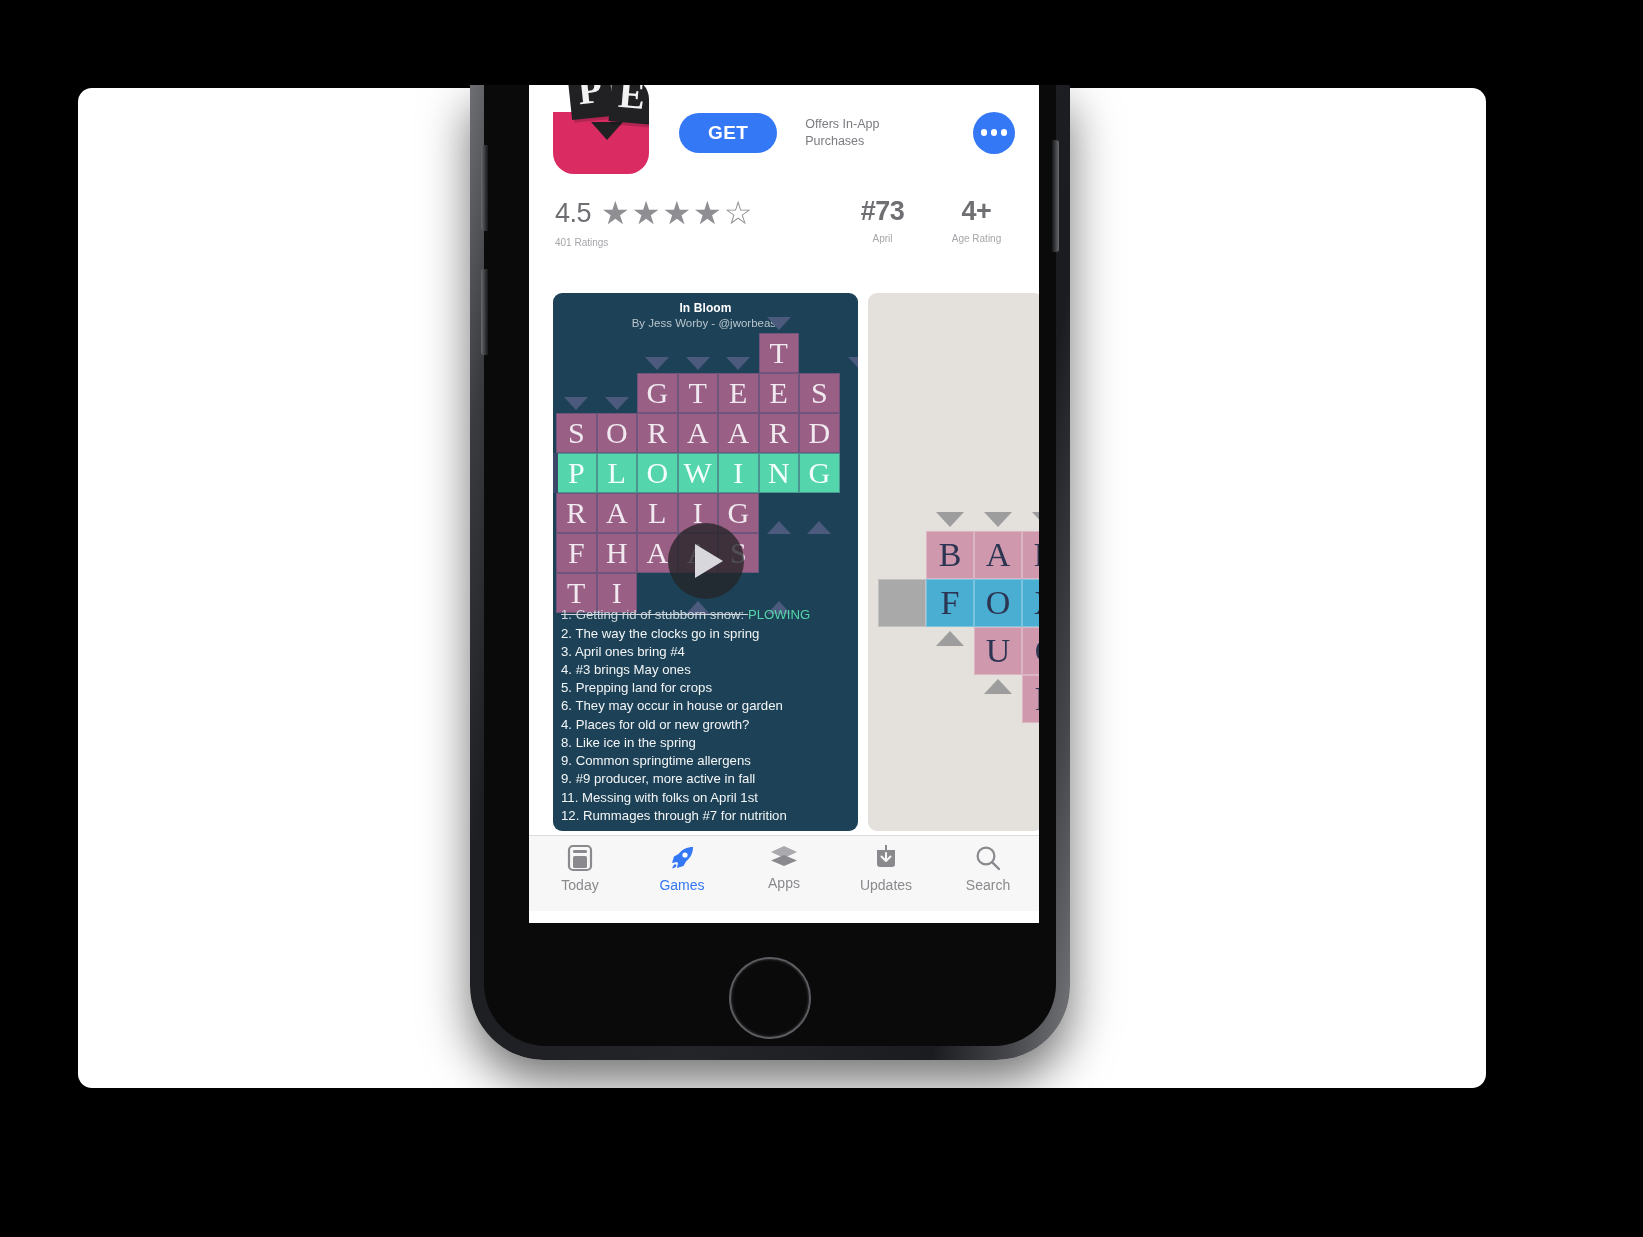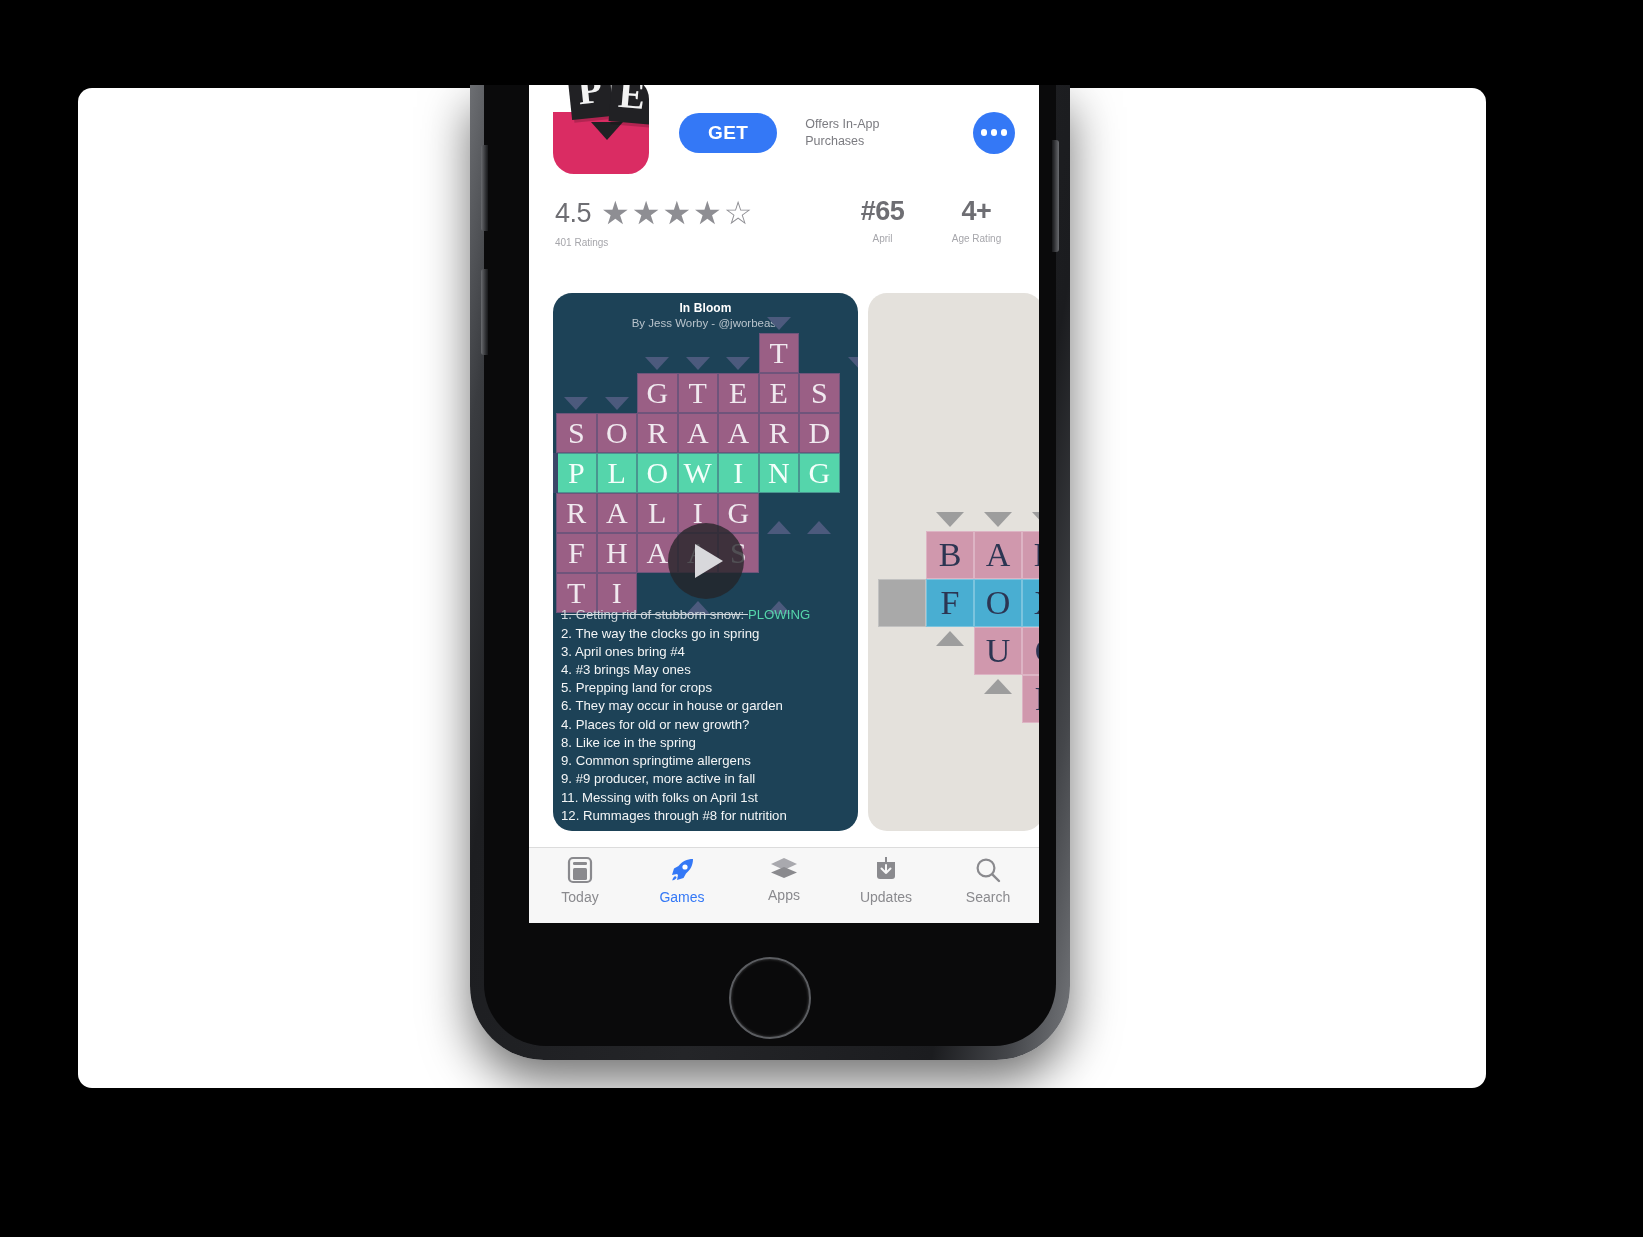"#65" span.stat-value { text: 65 -> 73 }
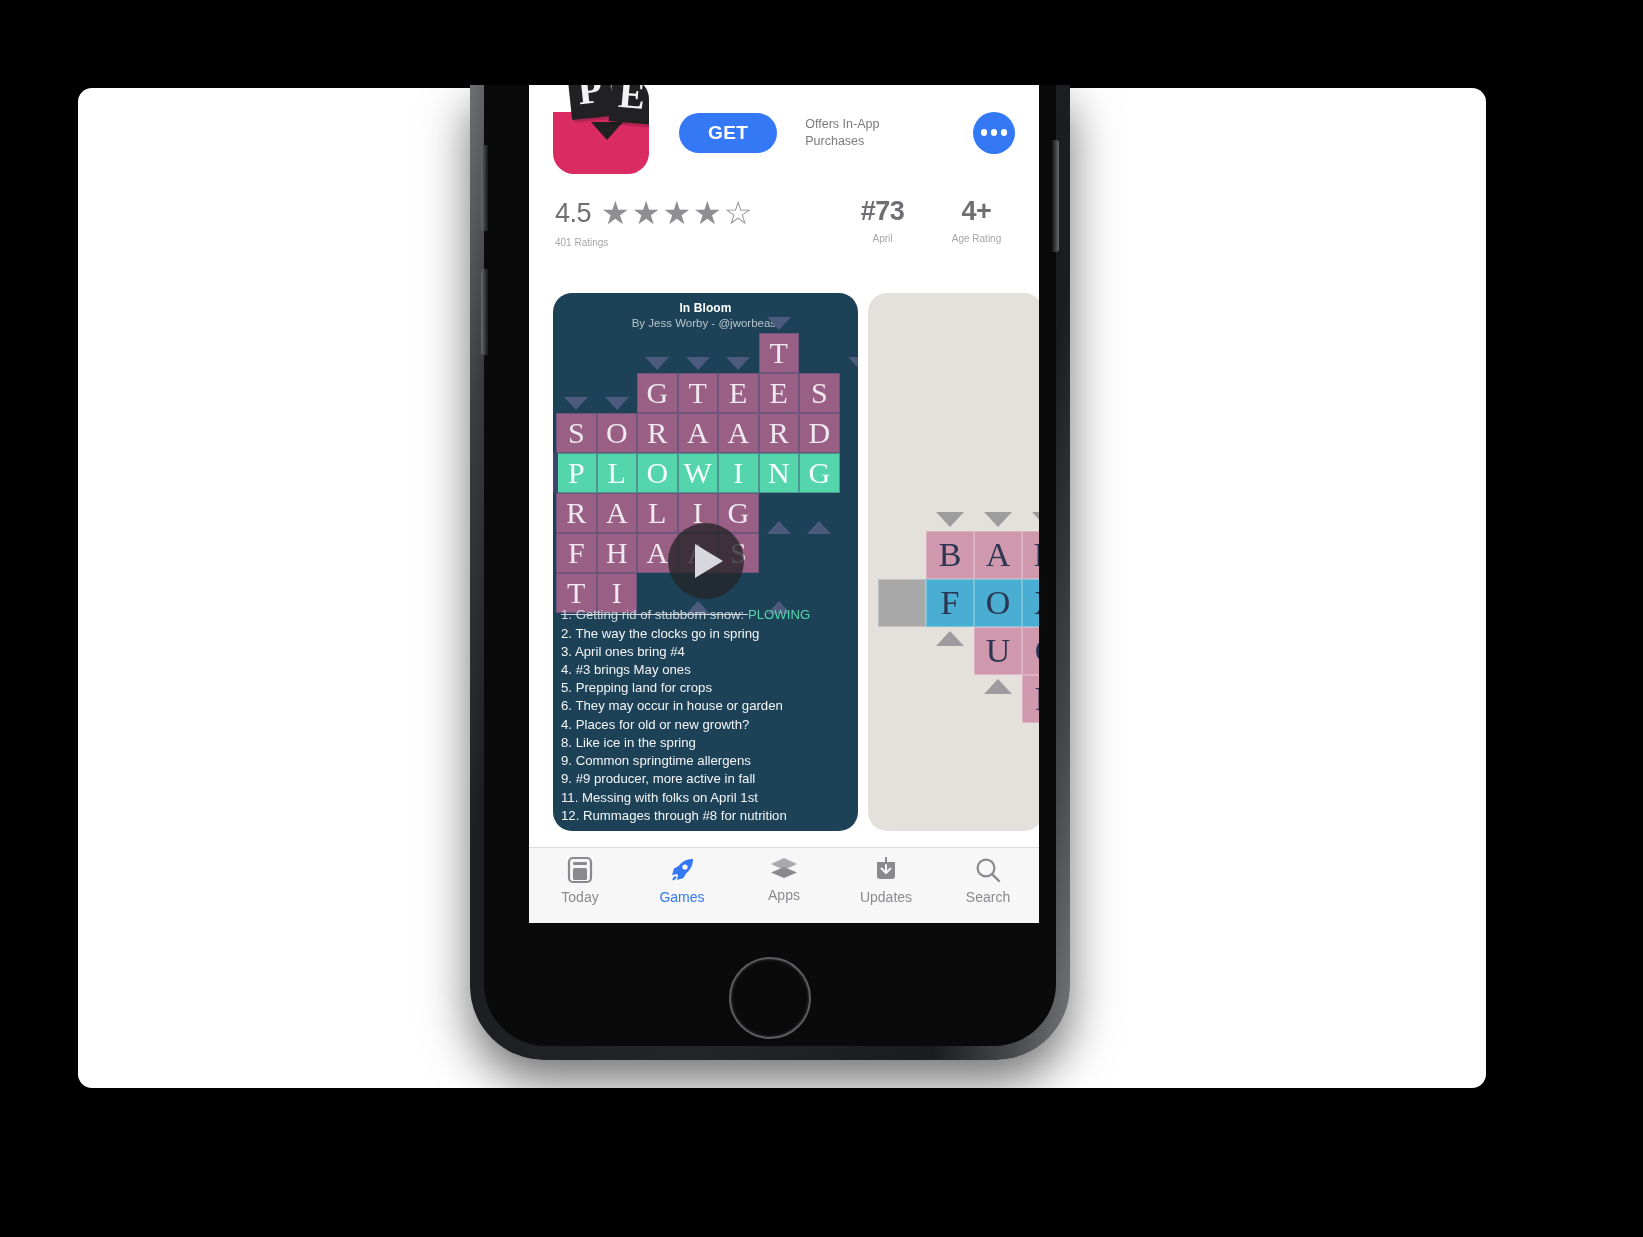"In Bloom" .shot { border-radius: 19px -> 9px }
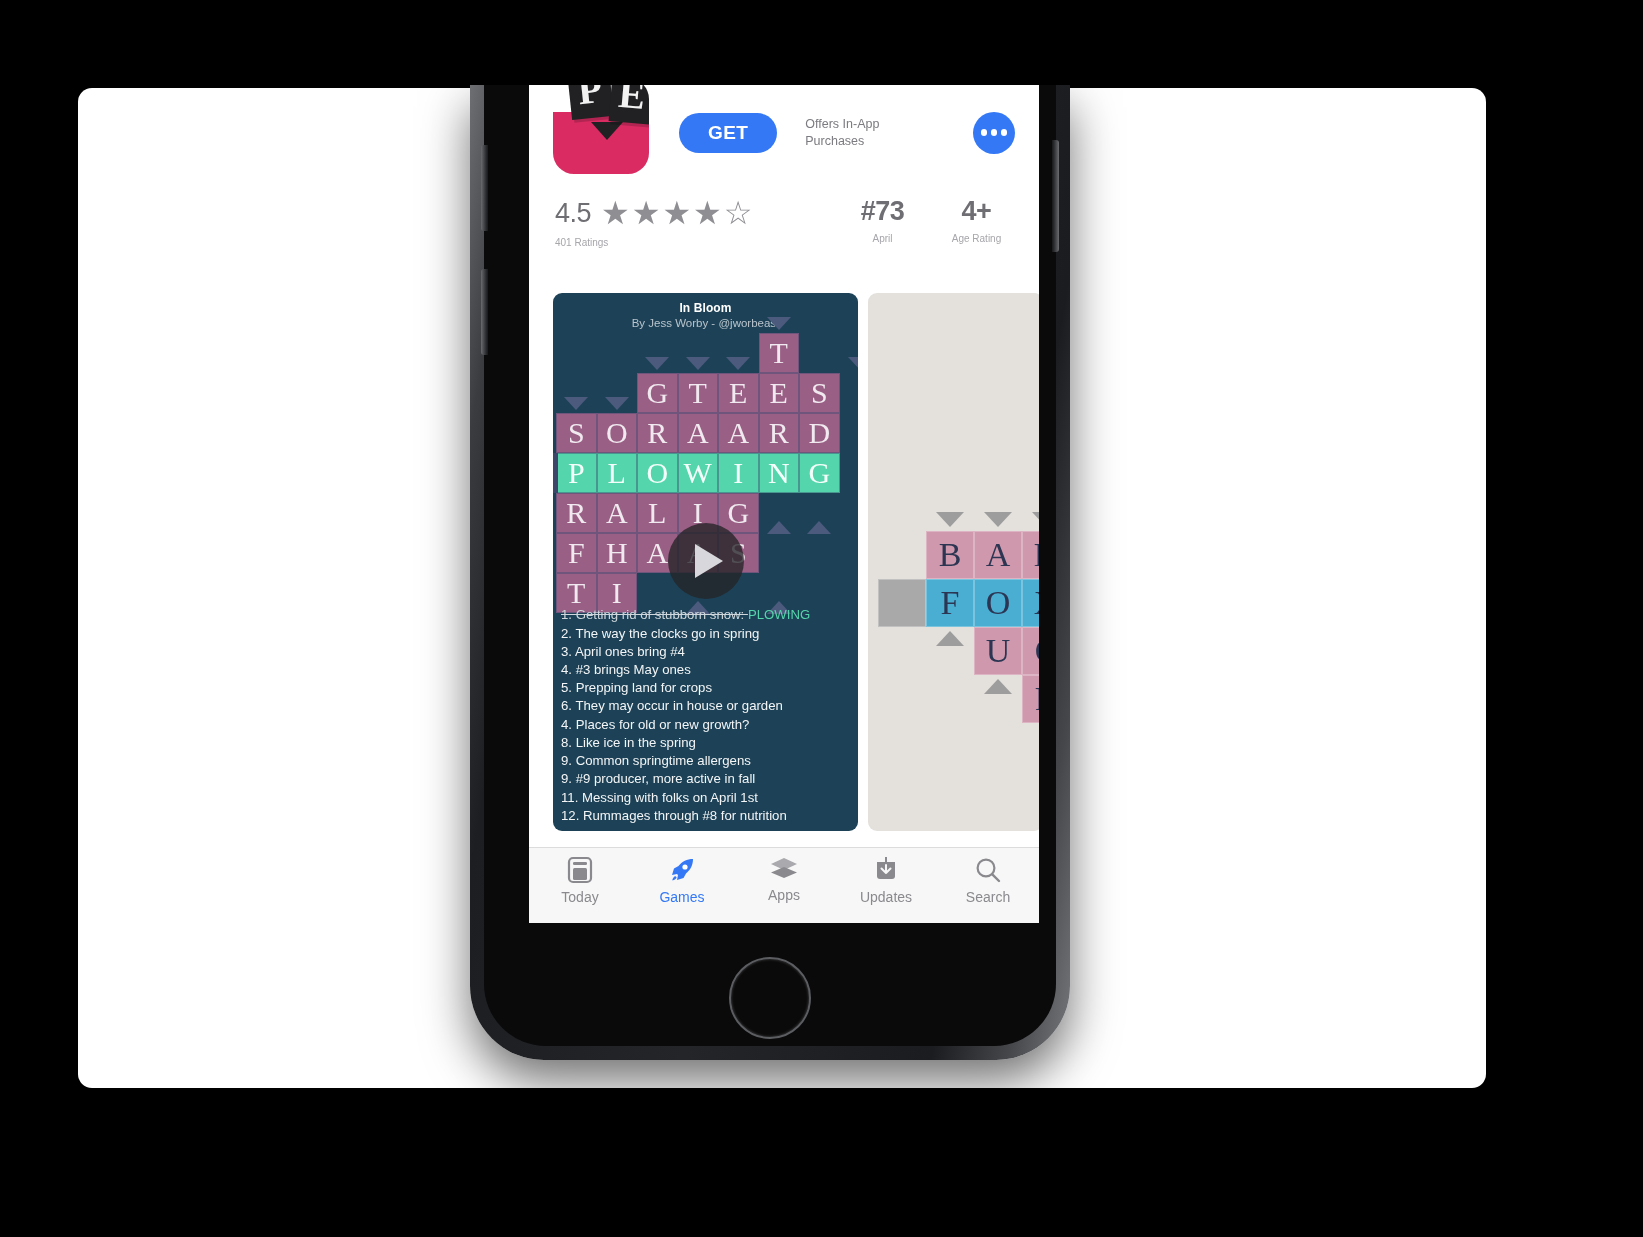"12. Rummages through #8 for" li { text: 8 -> 7 }
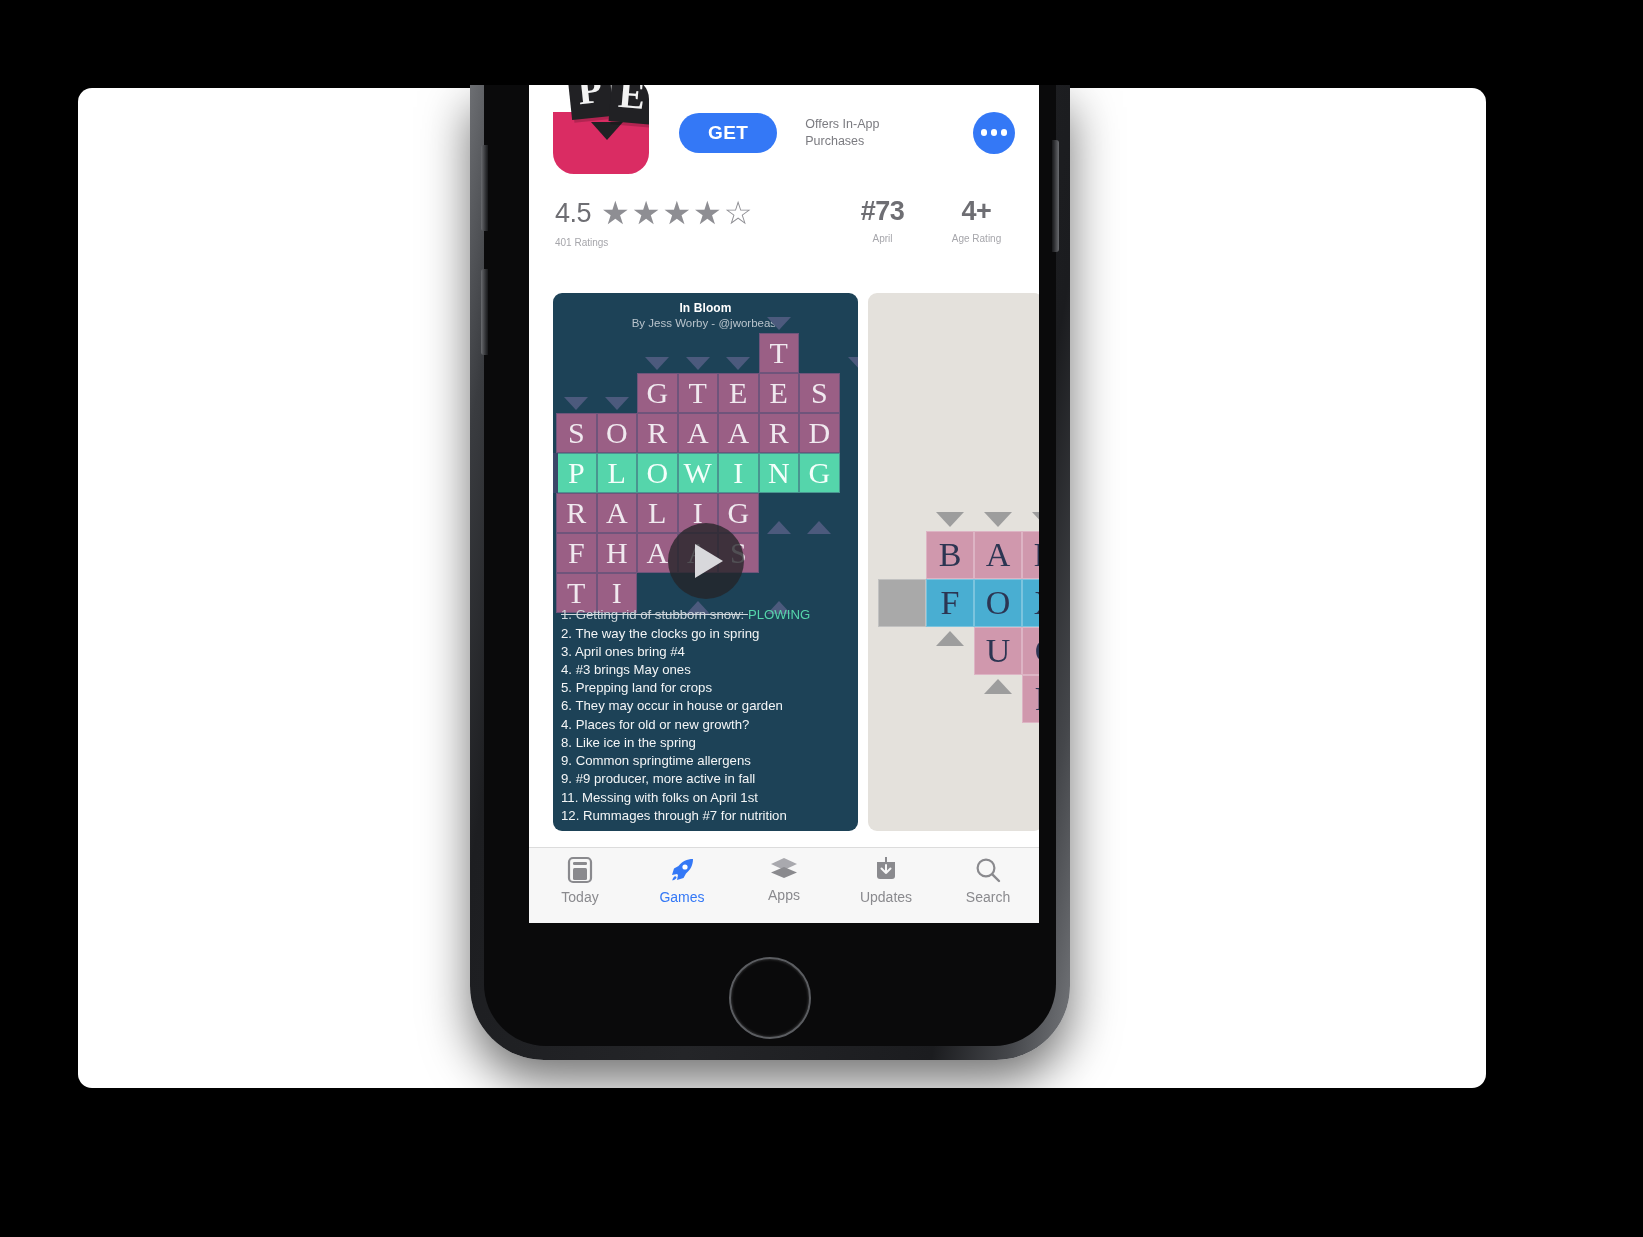"Today" #tabbar { bottom: 0 -> 12px }
